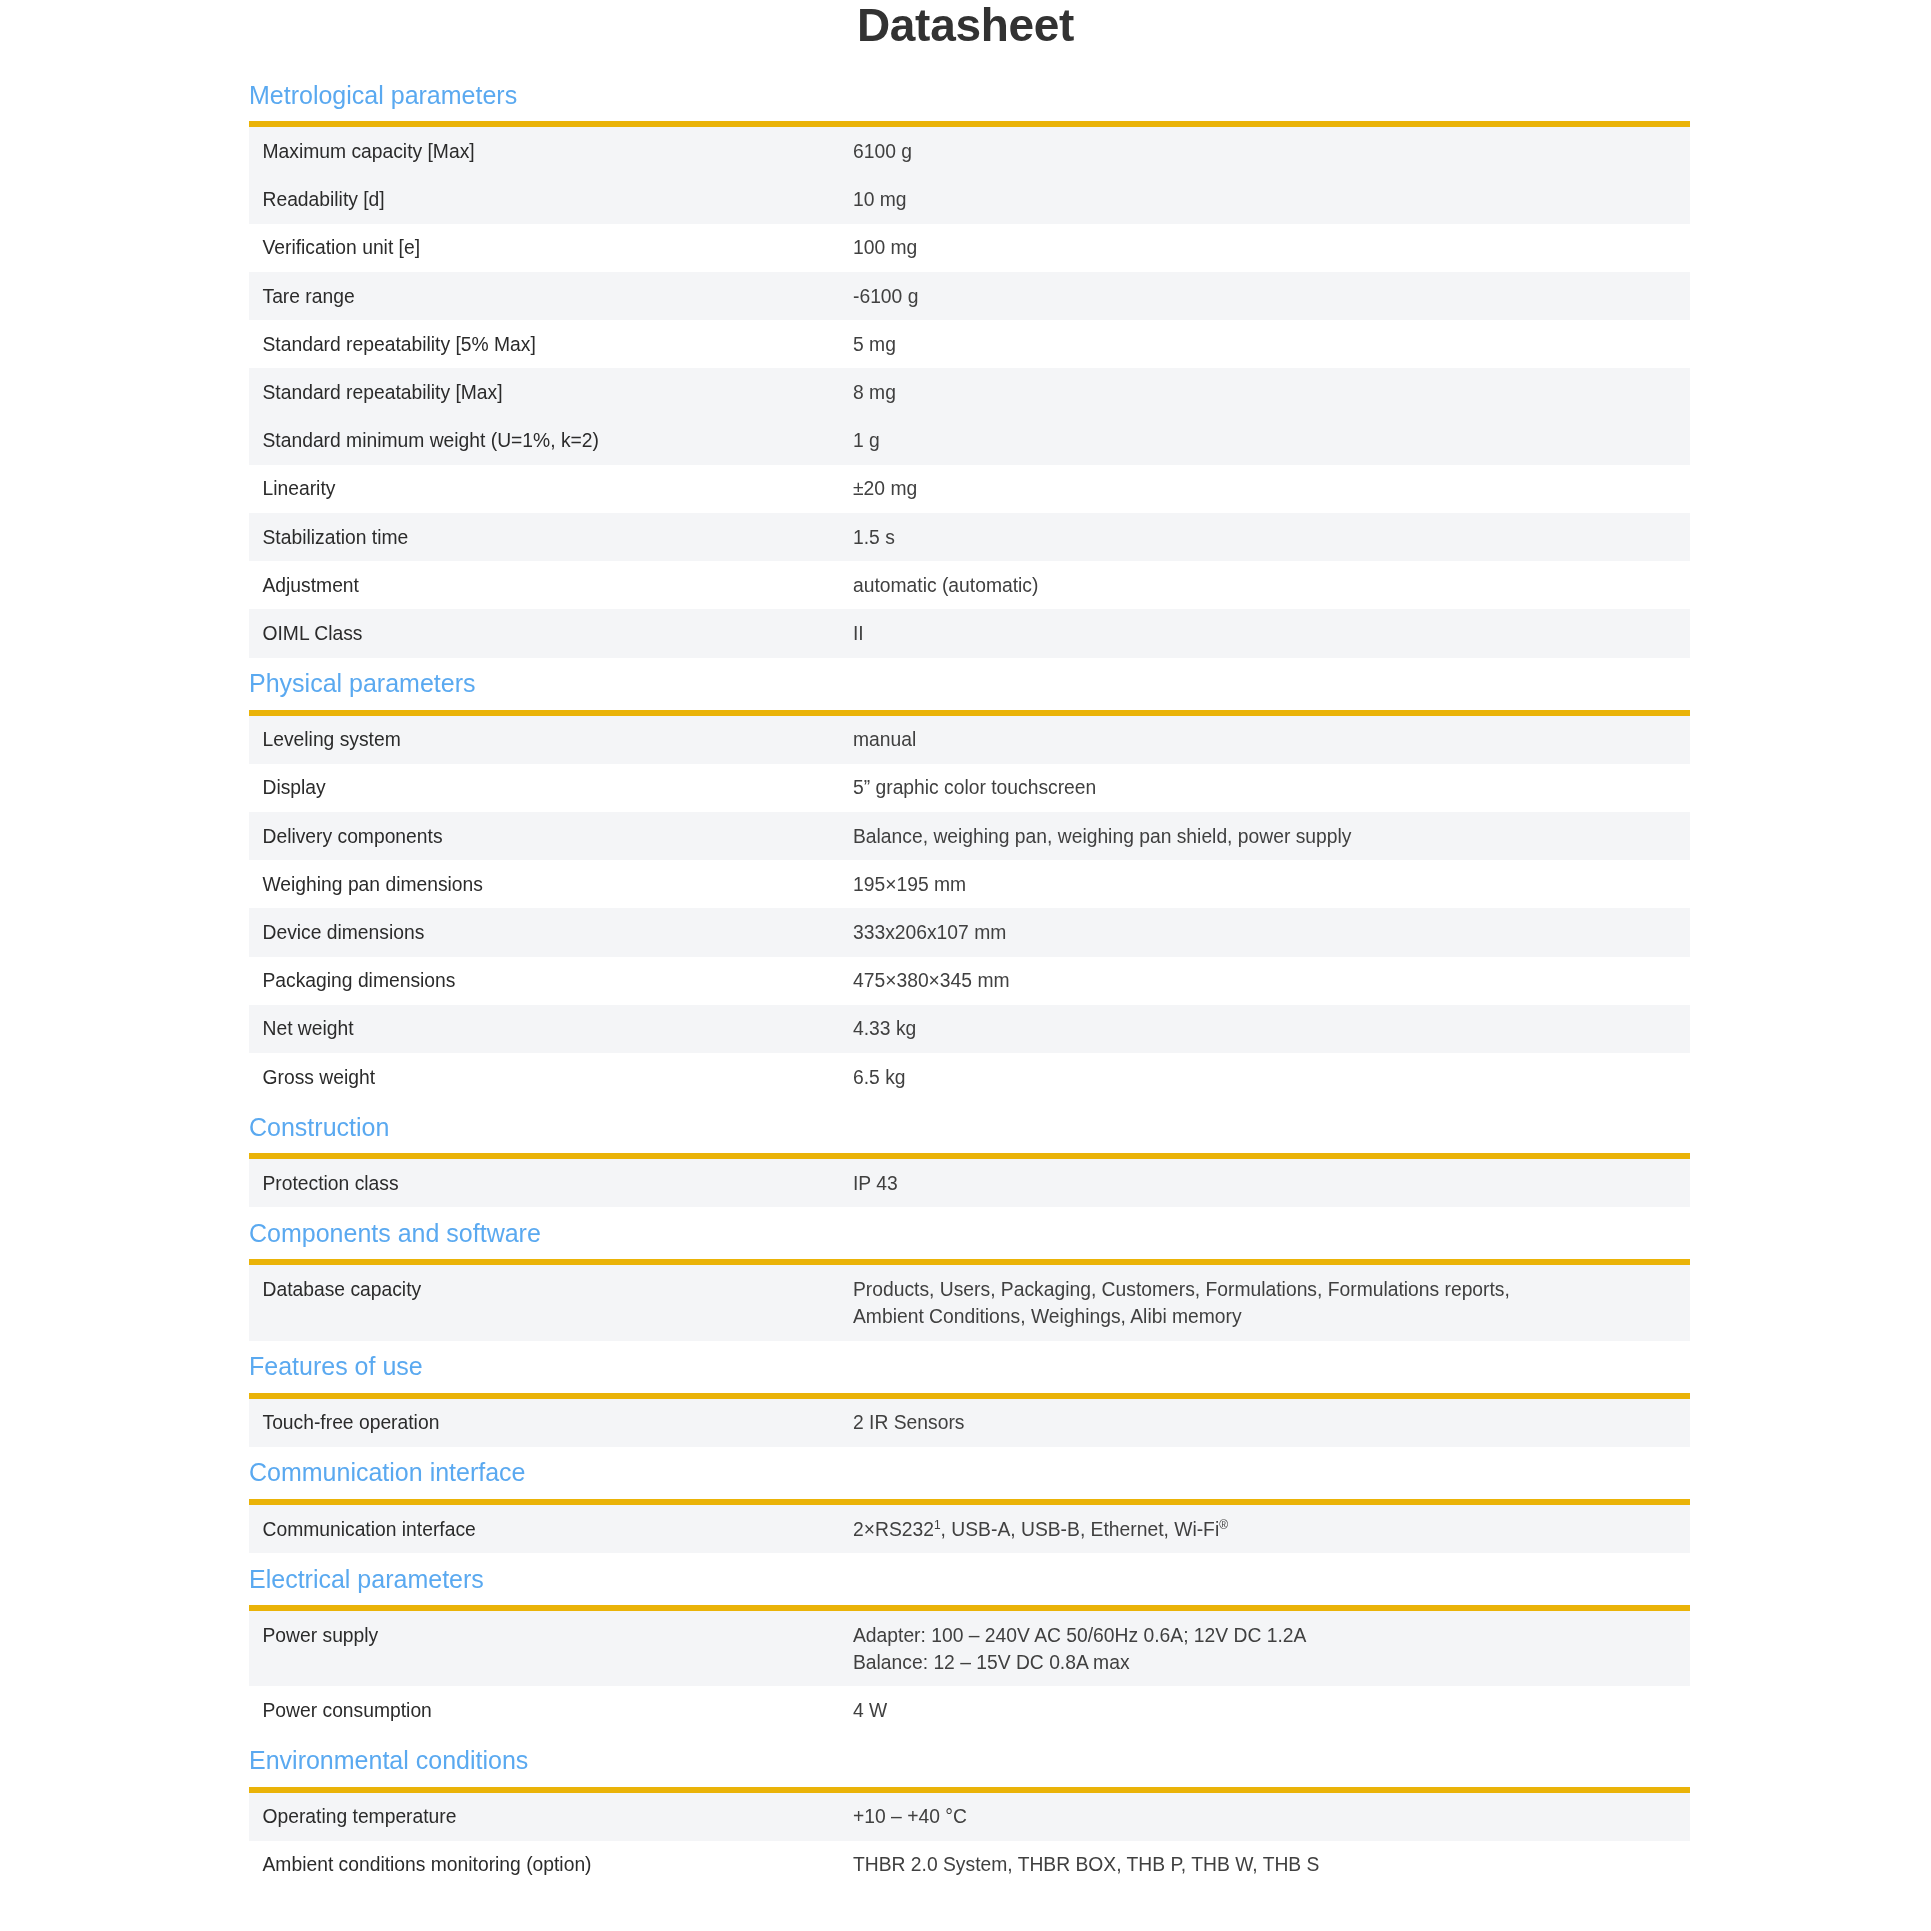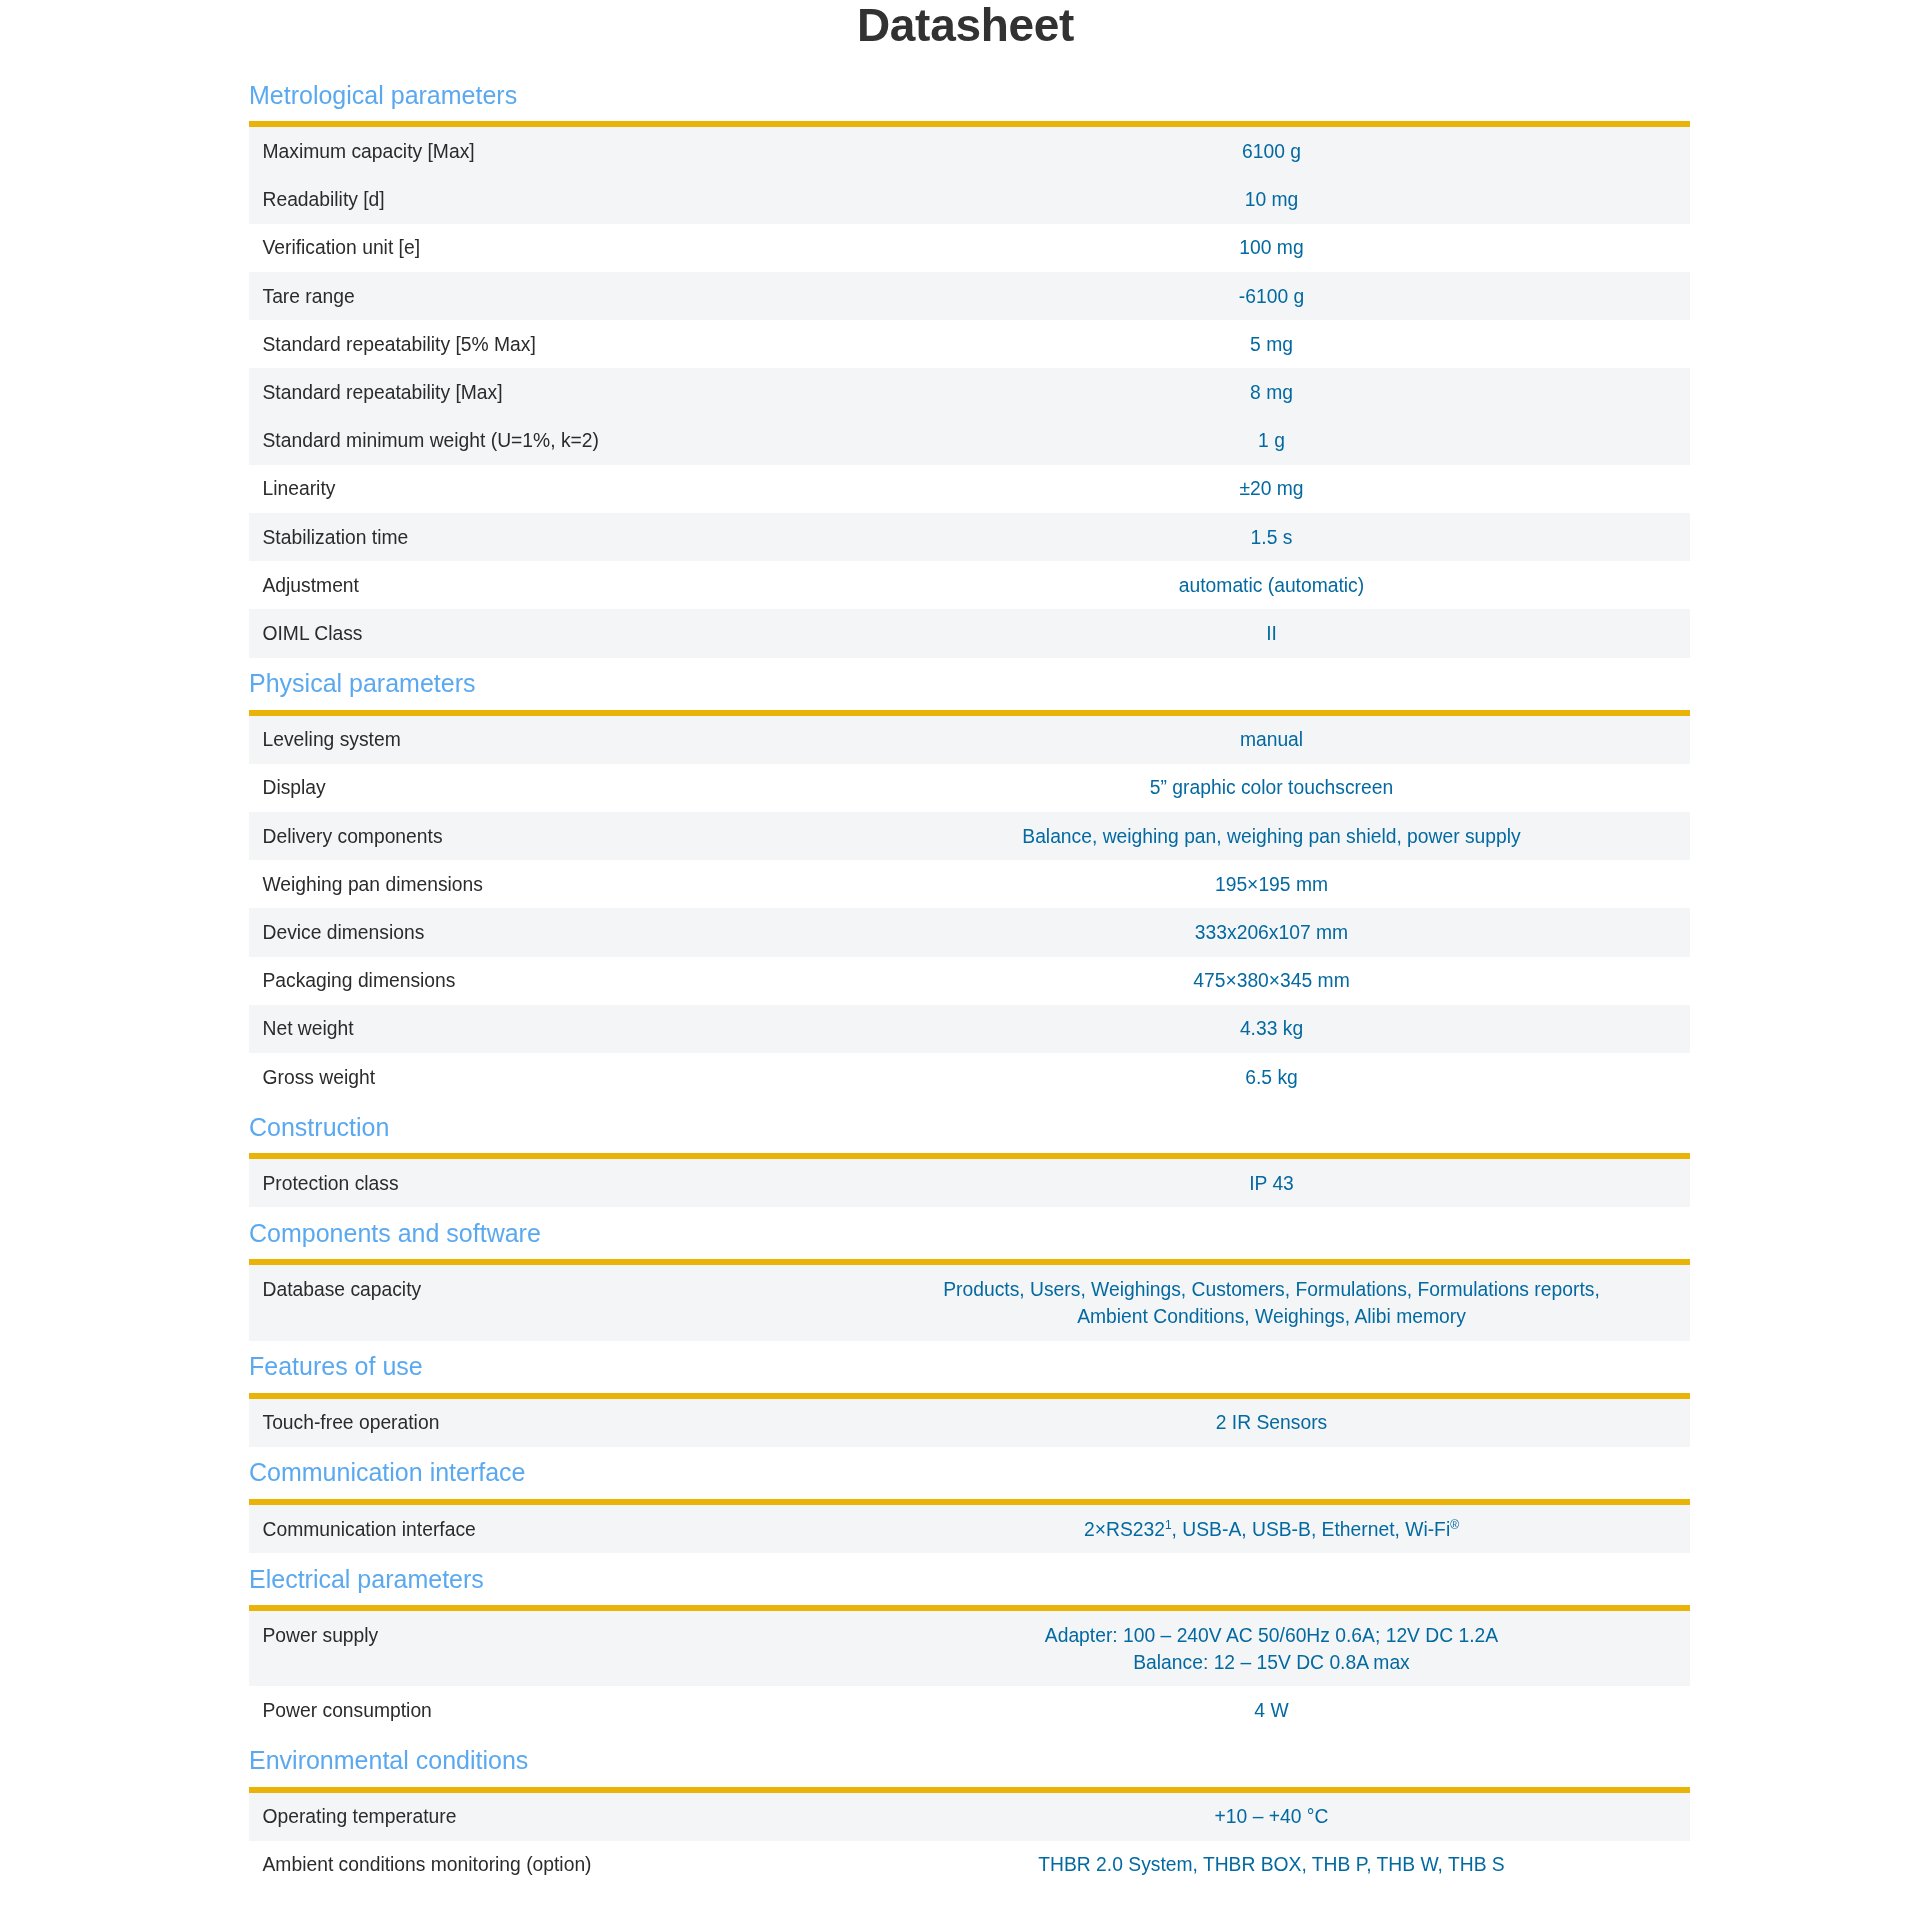"6100 g" .table td.val { color: #0369a1 -> #404040; text-align: center -> none }
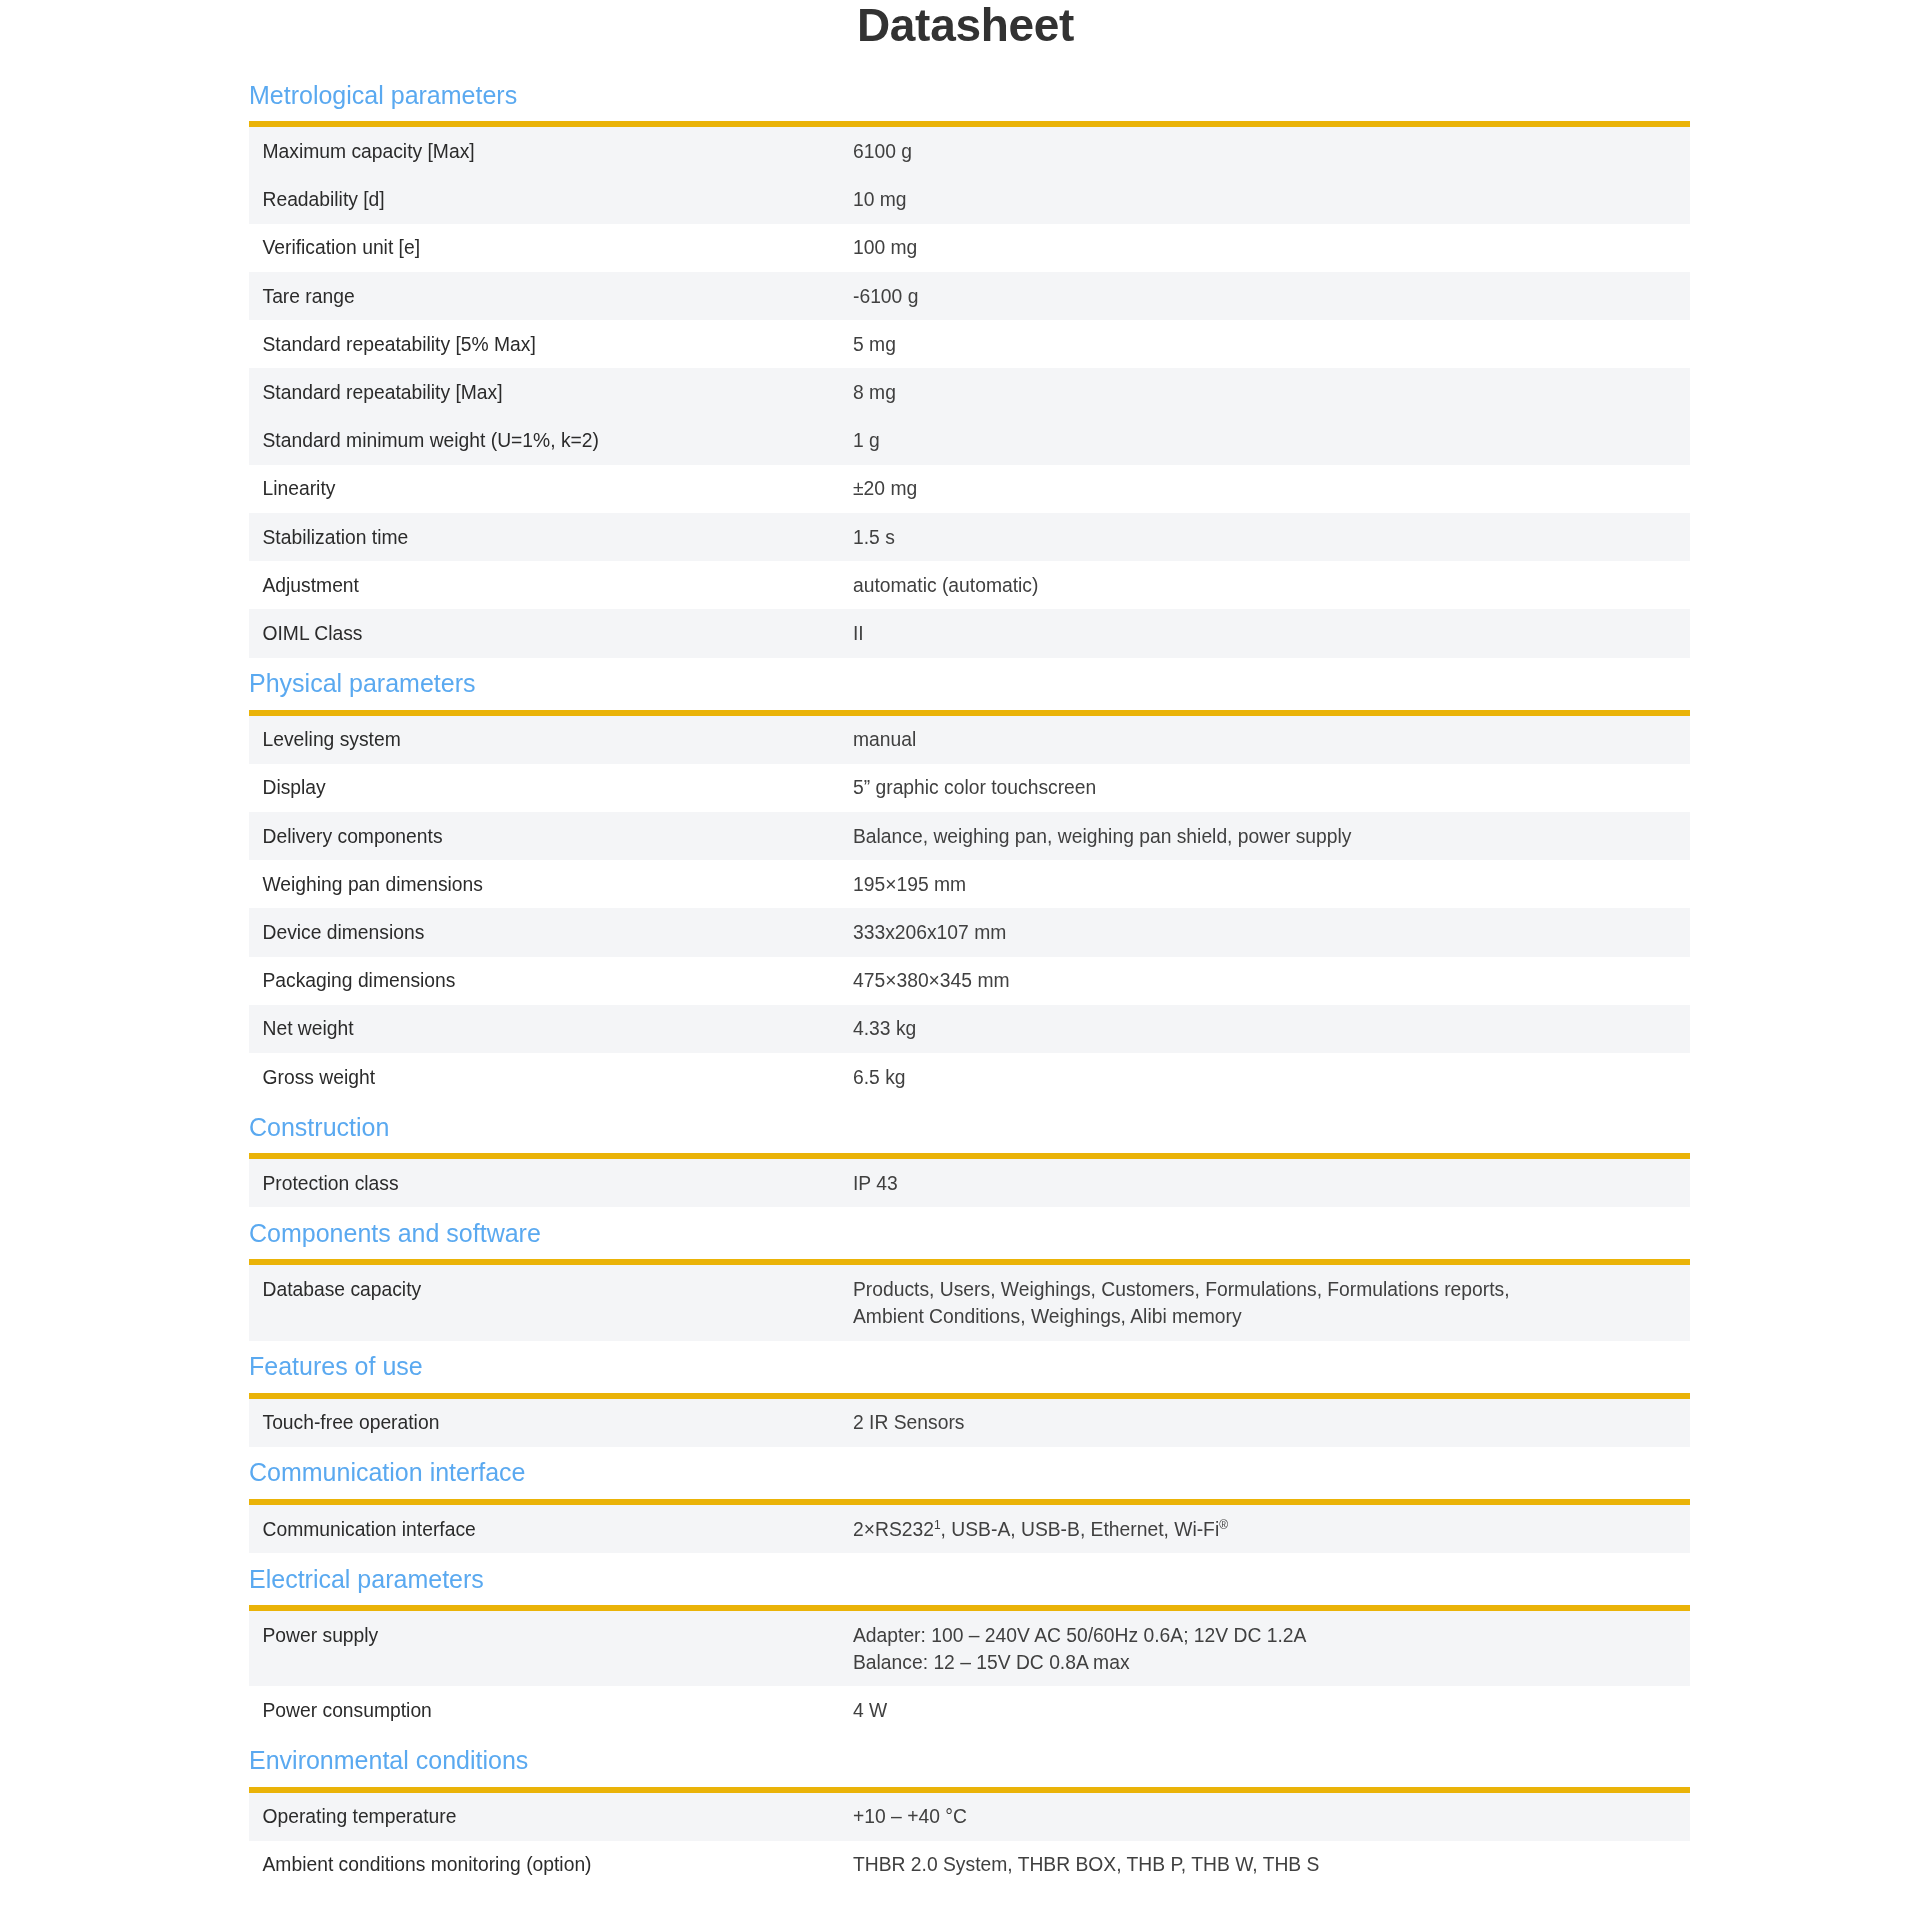"Products, Users, Weighings, Customers," span.line { text: Weighings -> Packaging }
